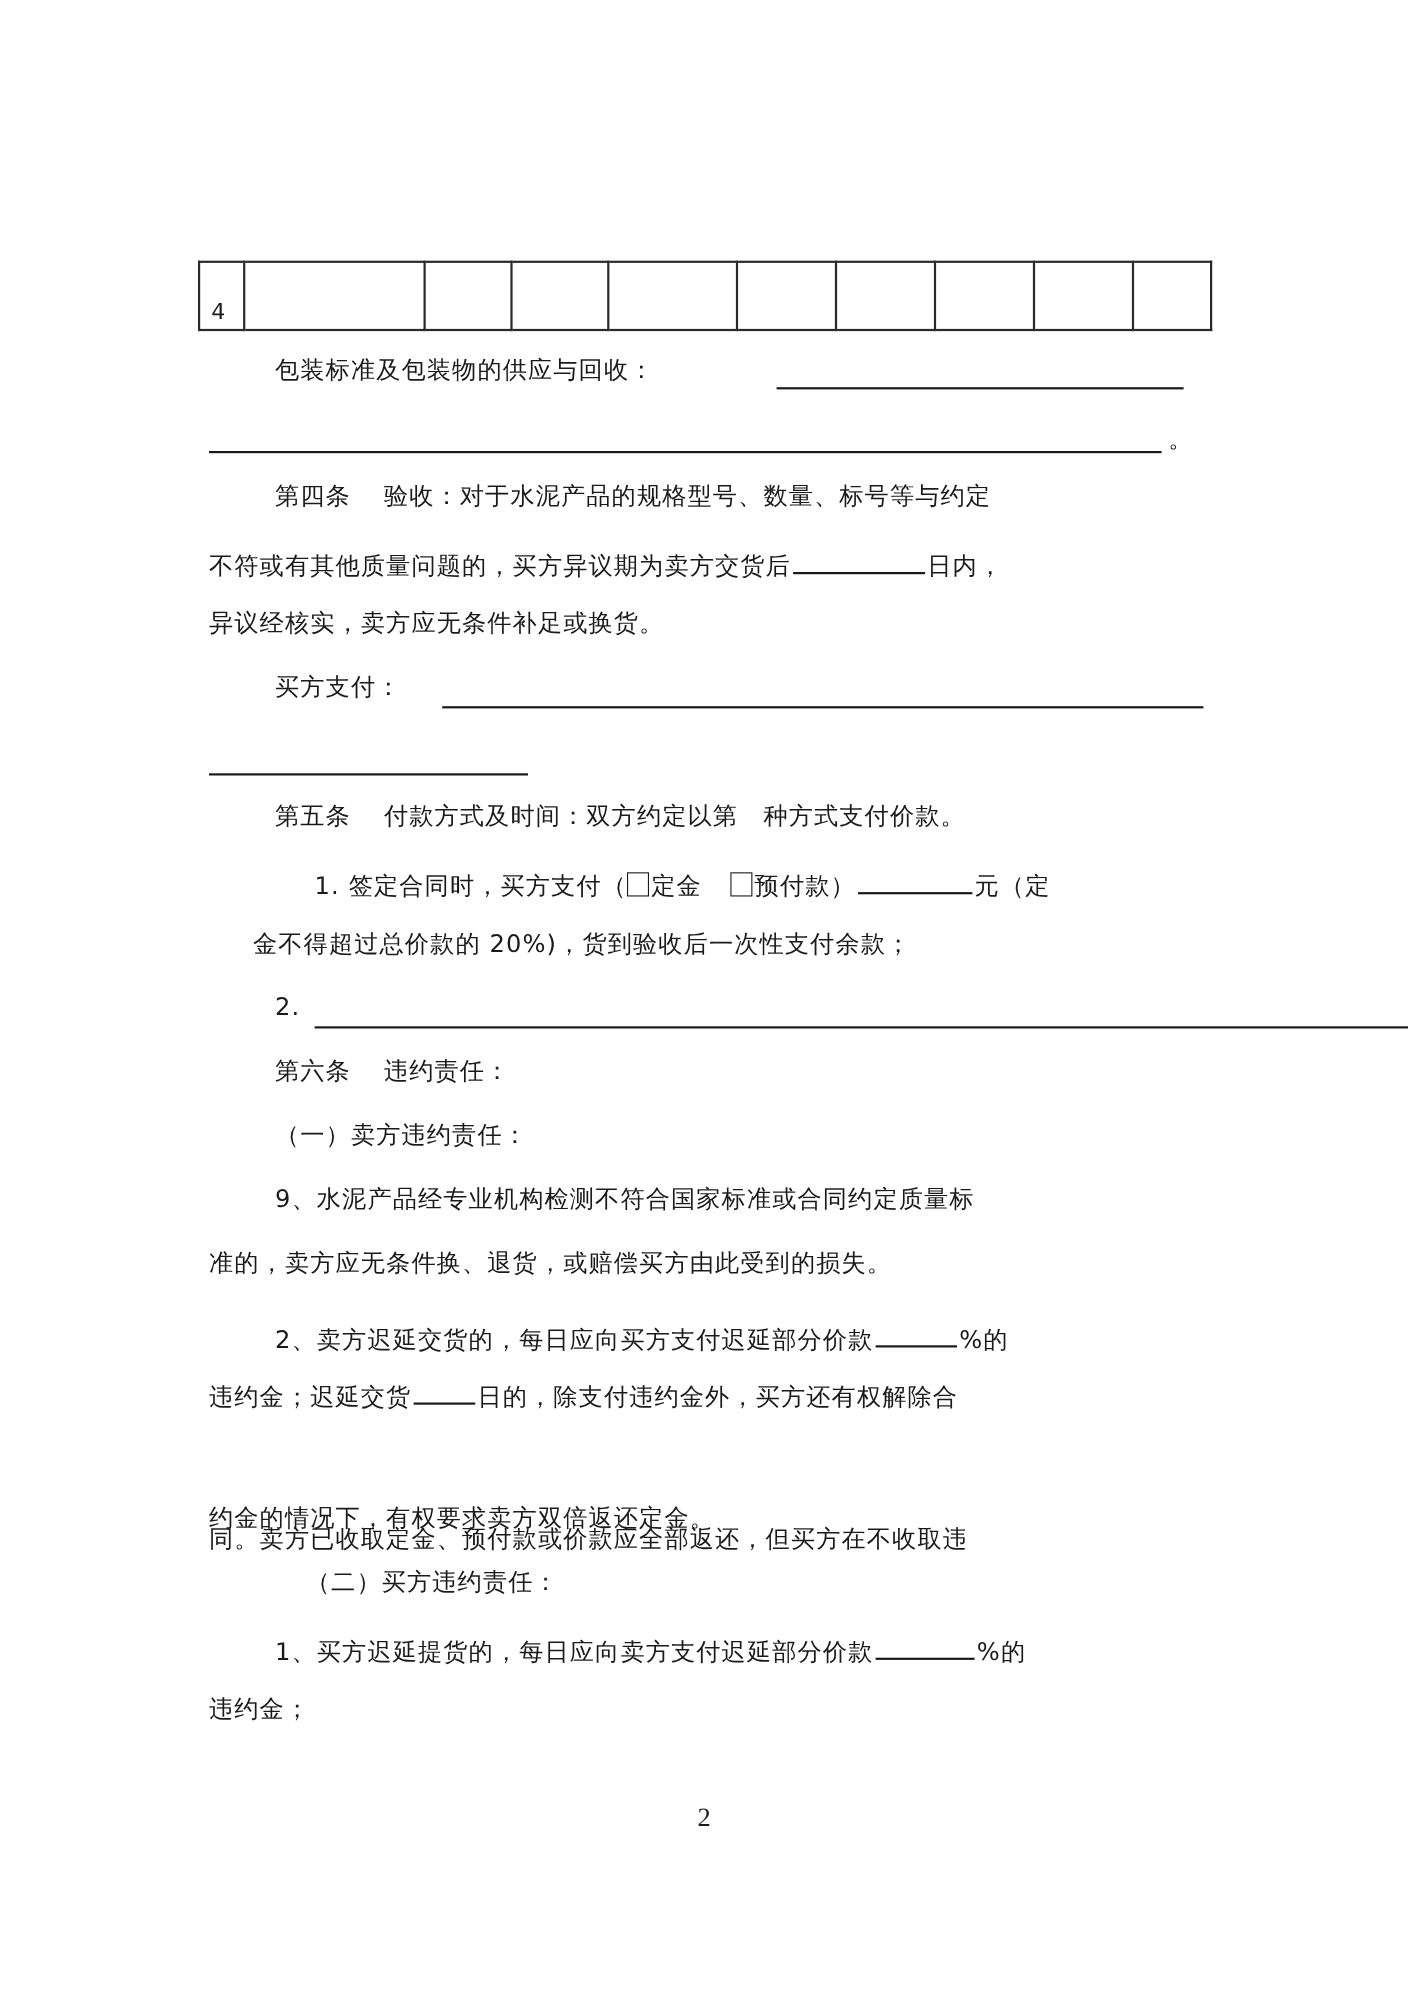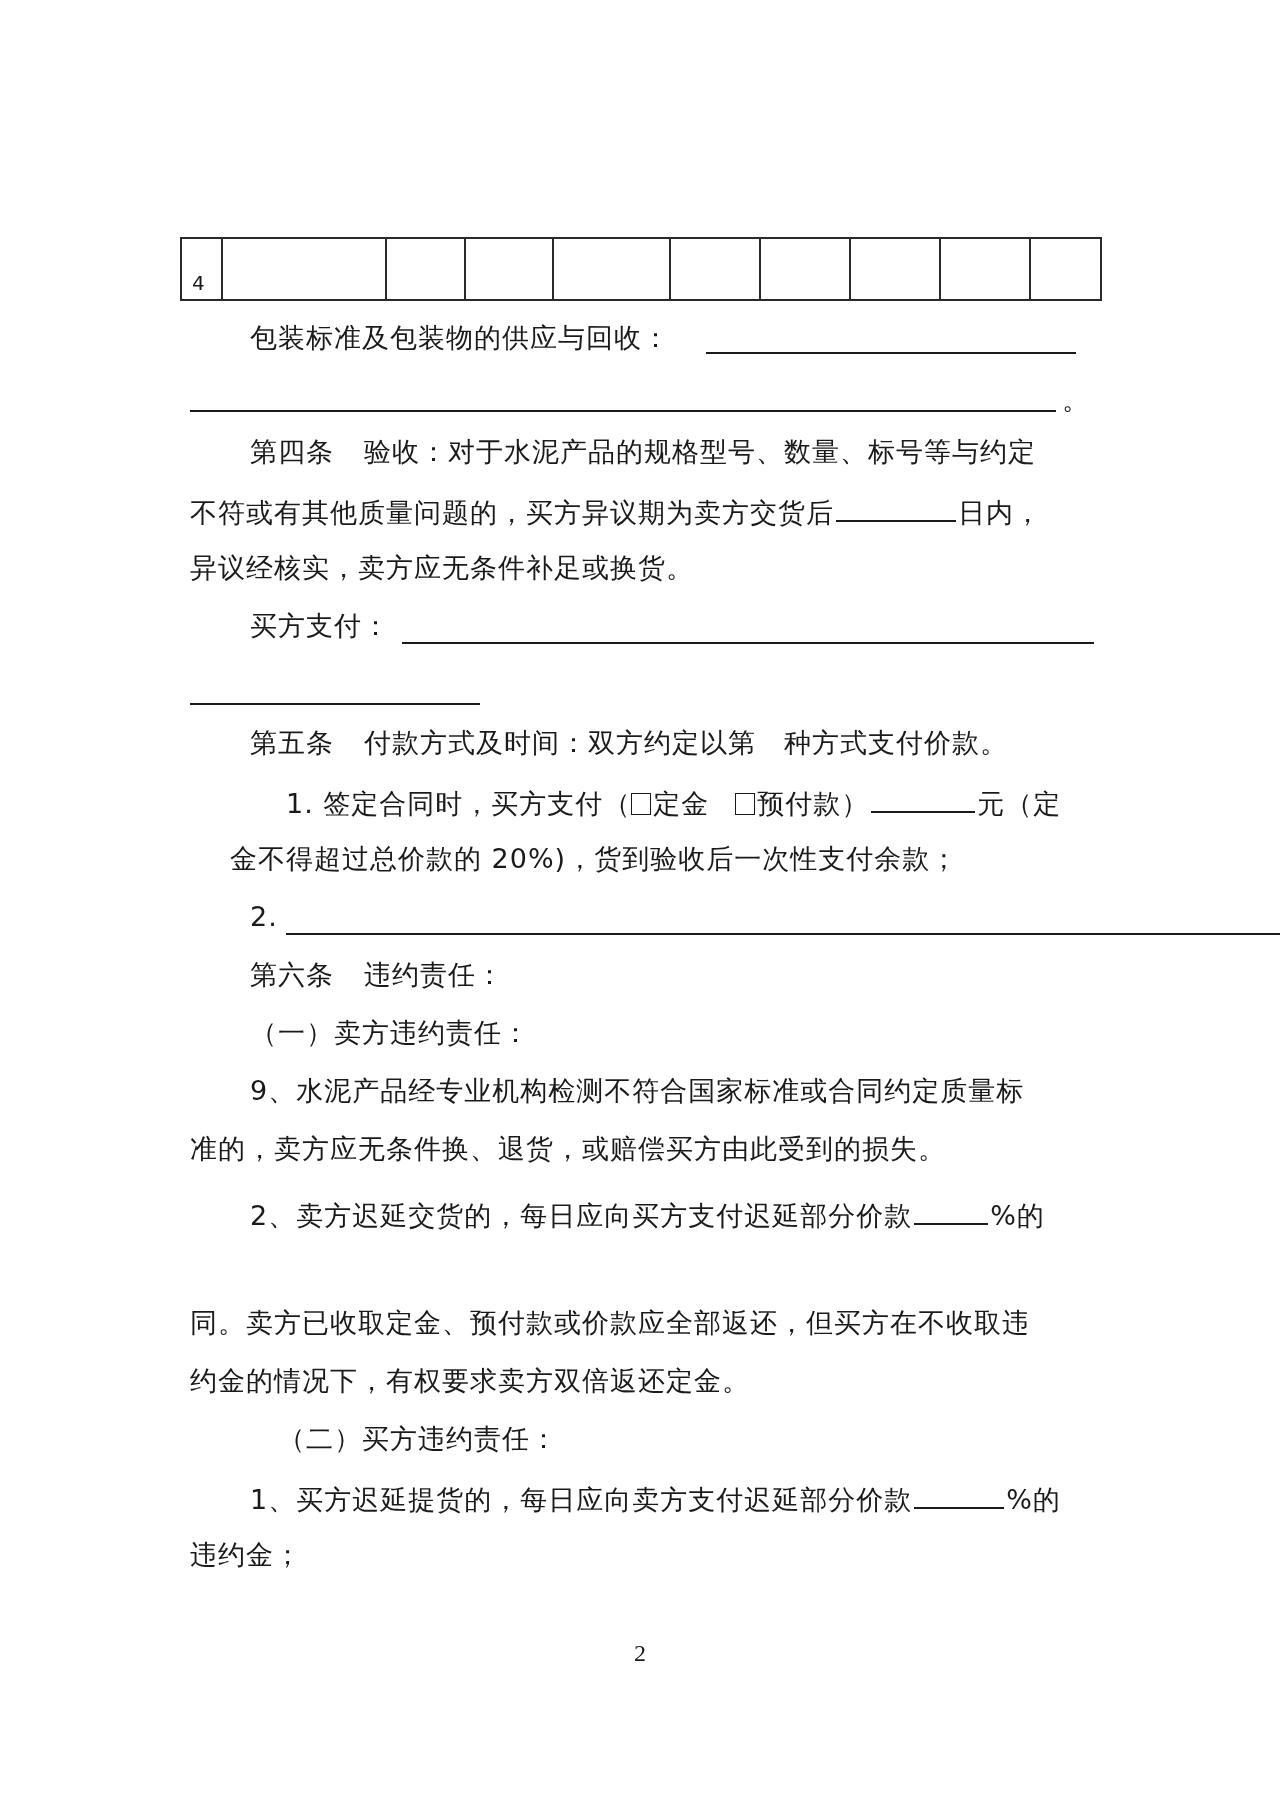"包装标准及包装物的供应与回收：" .line { font-size: 27px -> 22px }
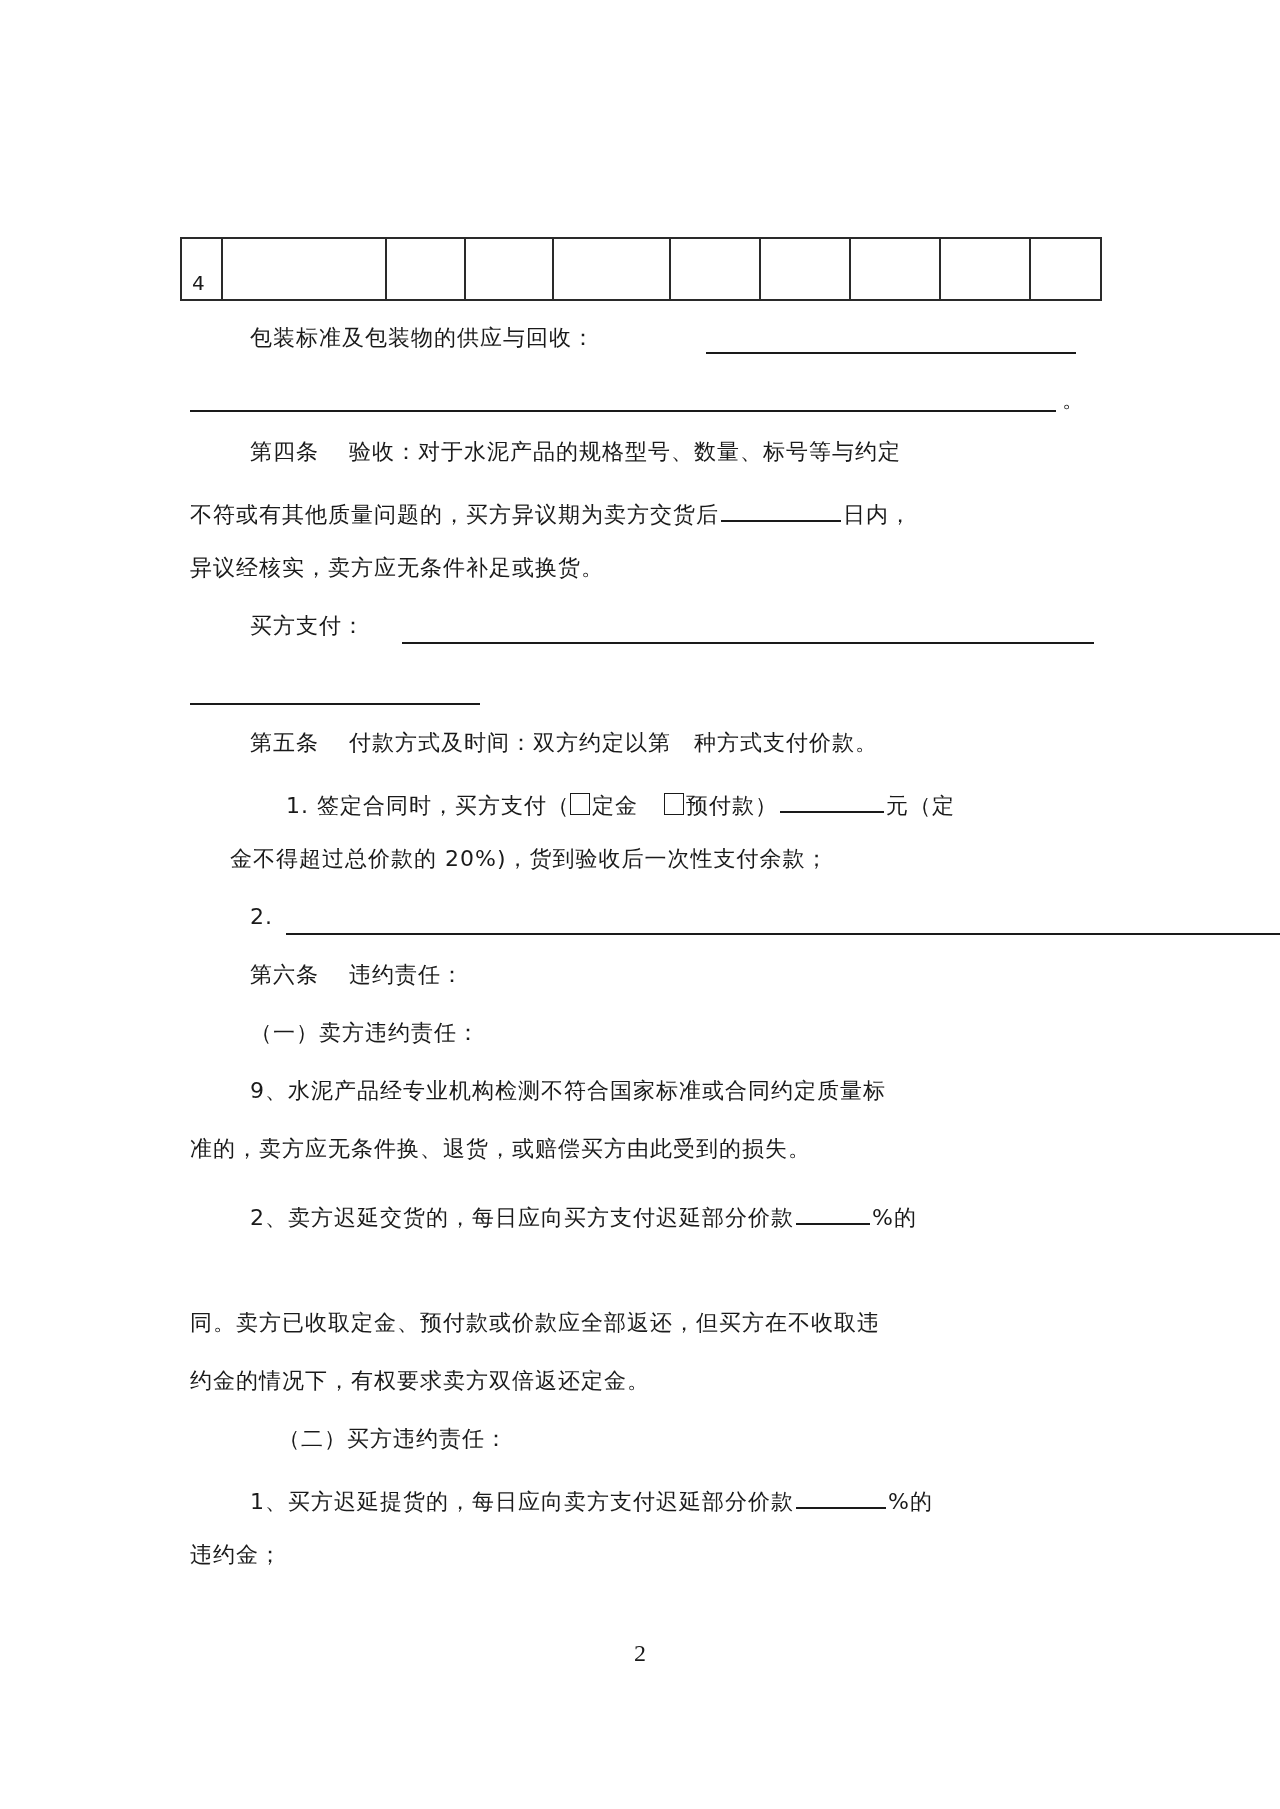"违约金；迟延交货 日的，除支付违约金外，买方还有权解除合" div.line { html: none -> <div> <span>违约金；迟延交货</span><span></span><span>日的，除支付违约金外，买方还有权解除合</span> </div> }
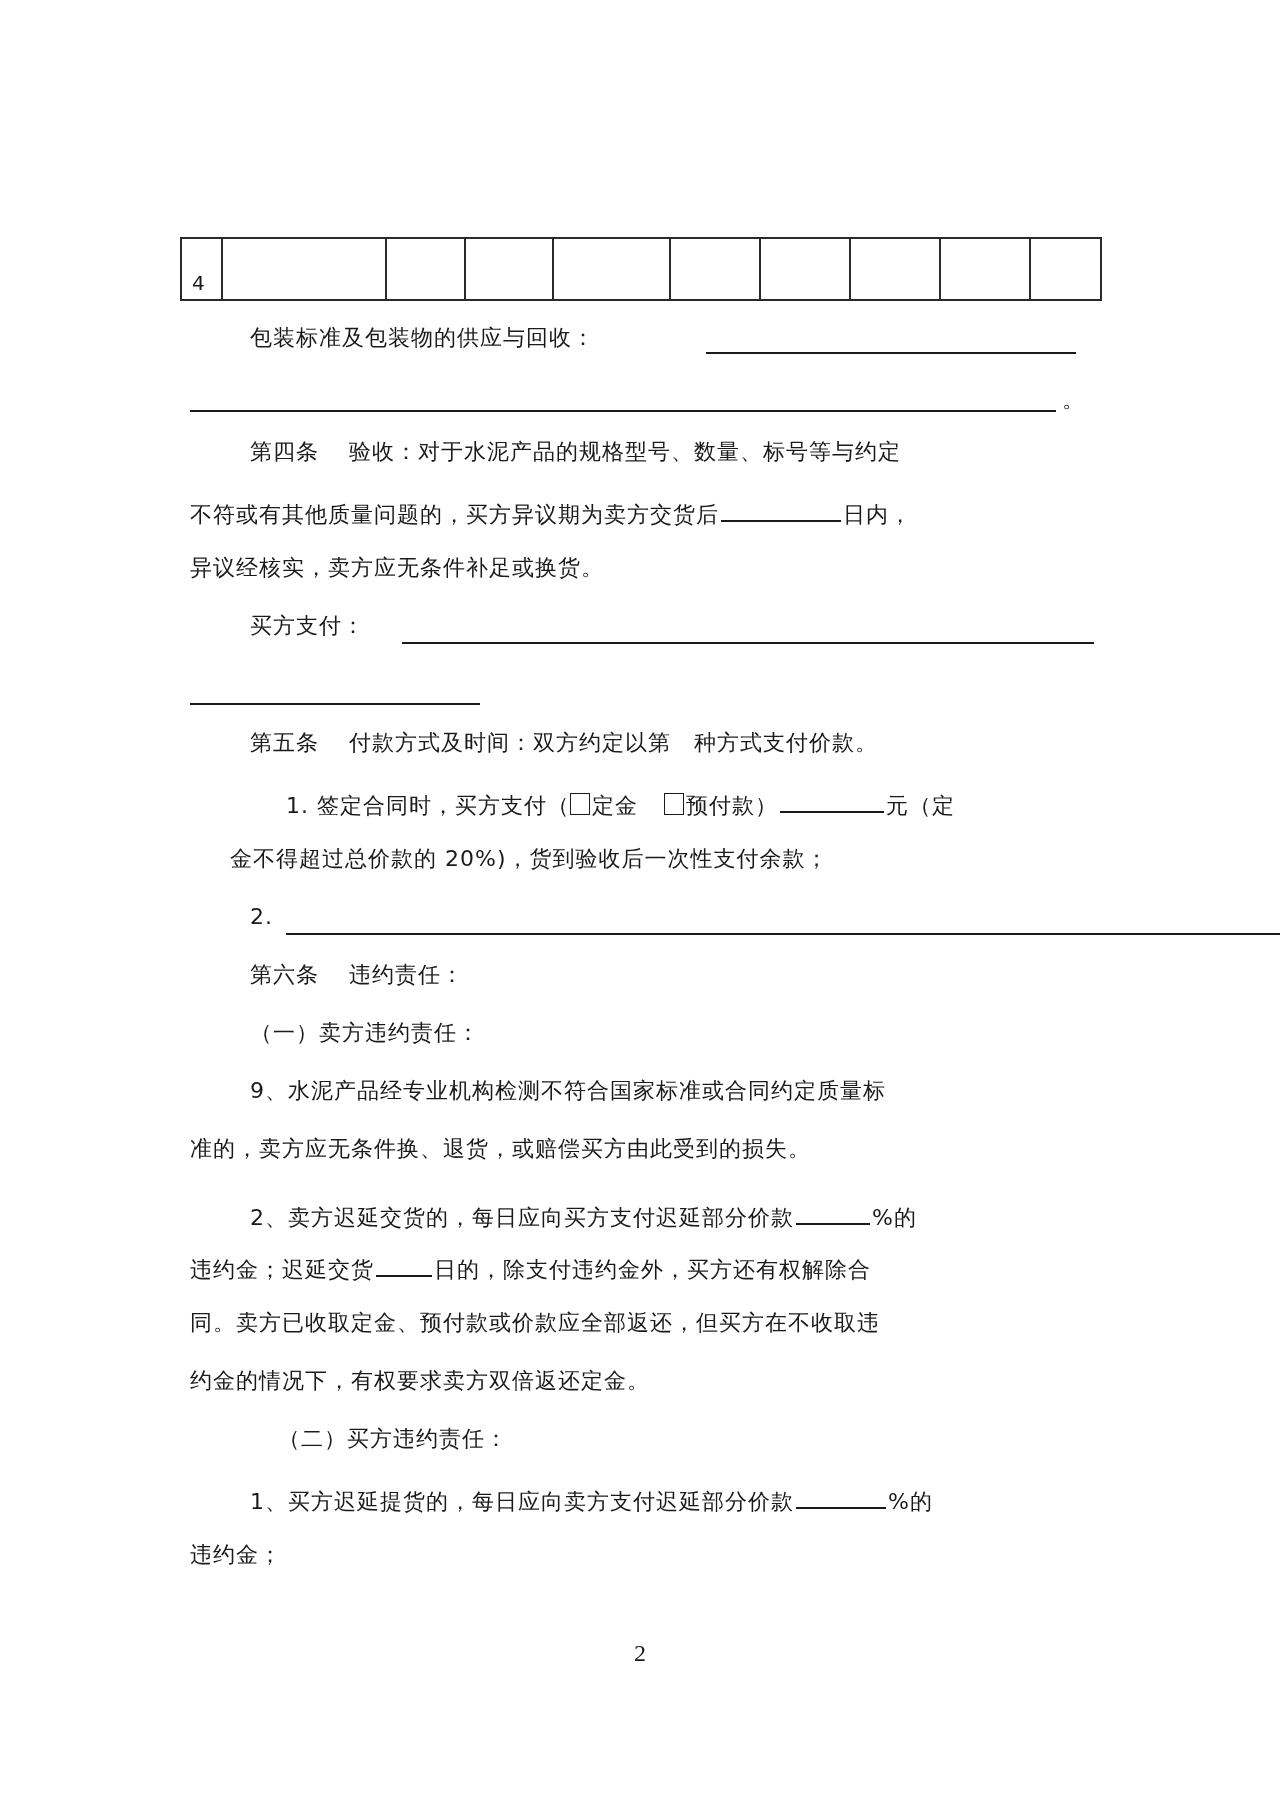"同。卖方已收取定金、预付款或价款应全部返还，但买方在不收取违" div.line { font-family: none -> Liberation Mono, monospace; top: 1305px -> 1383px }
